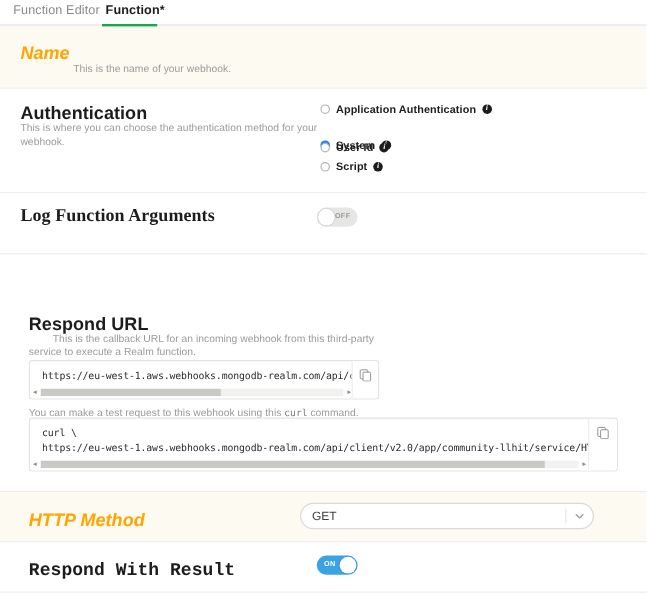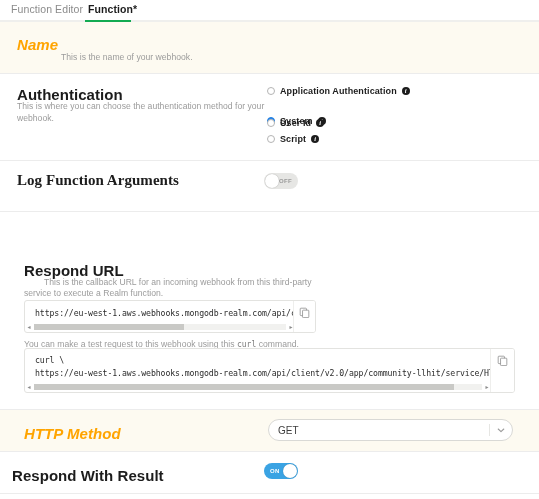"GET" div.select { left: 268px -> 250px }
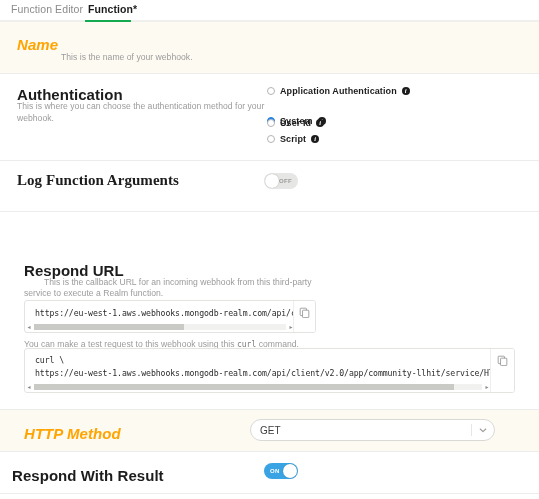"Respond With Result" div.lbl { font-family: none -> Liberation Mono, monospace; left: 12px -> 24px }
